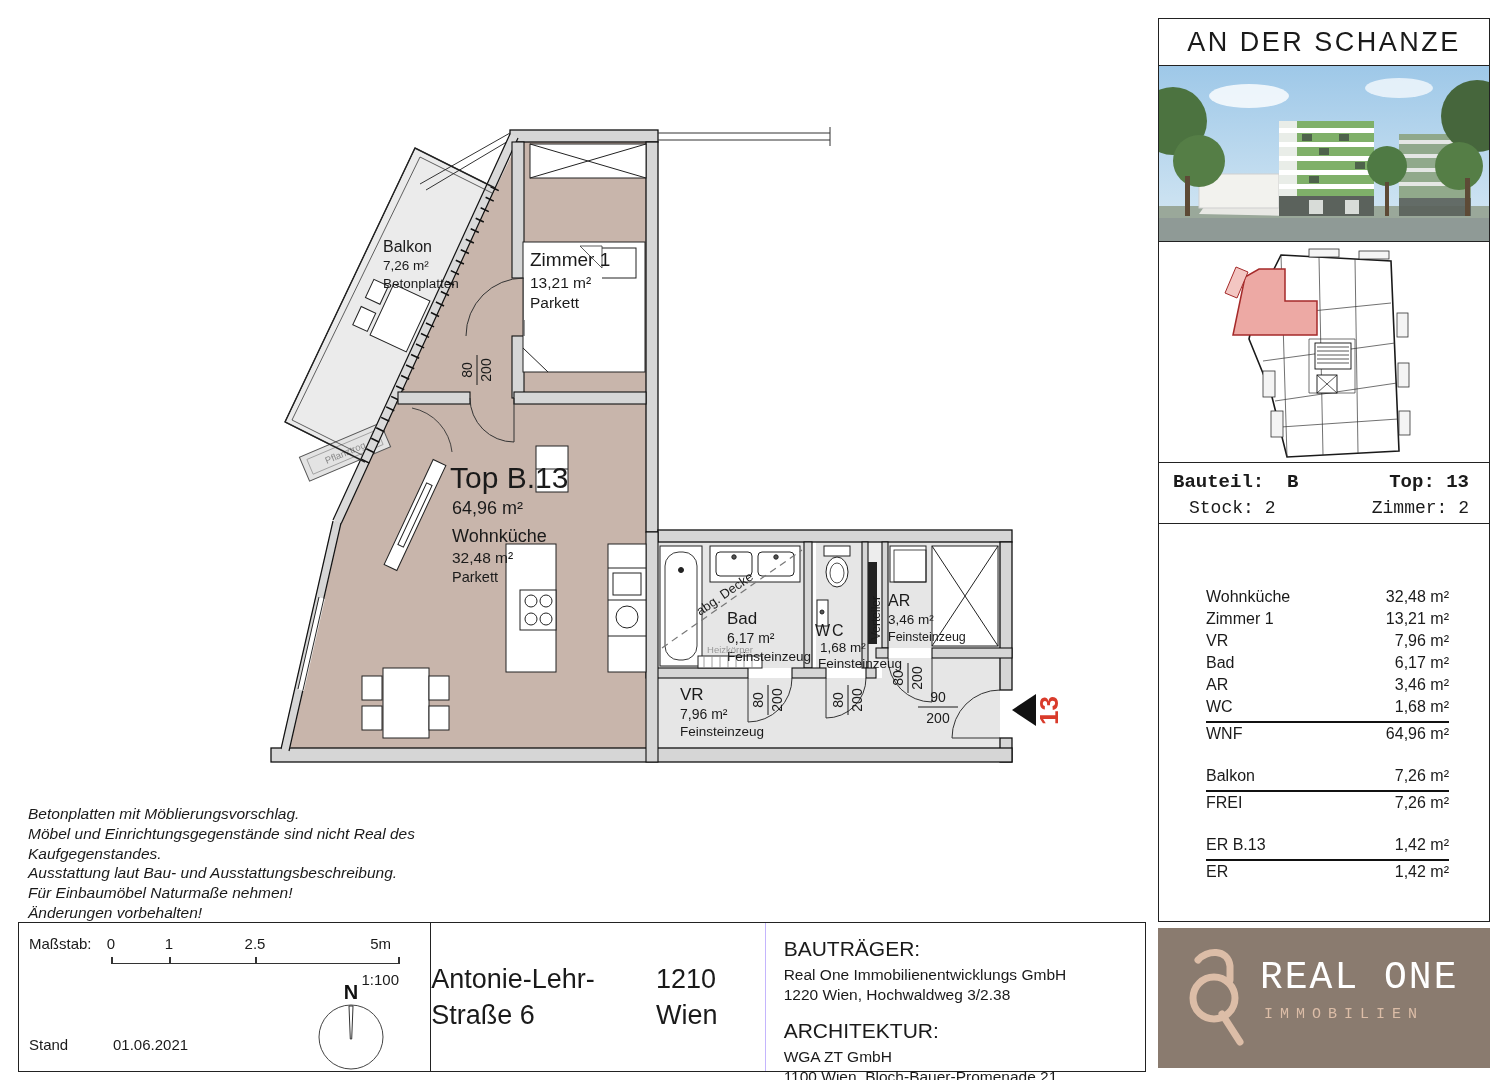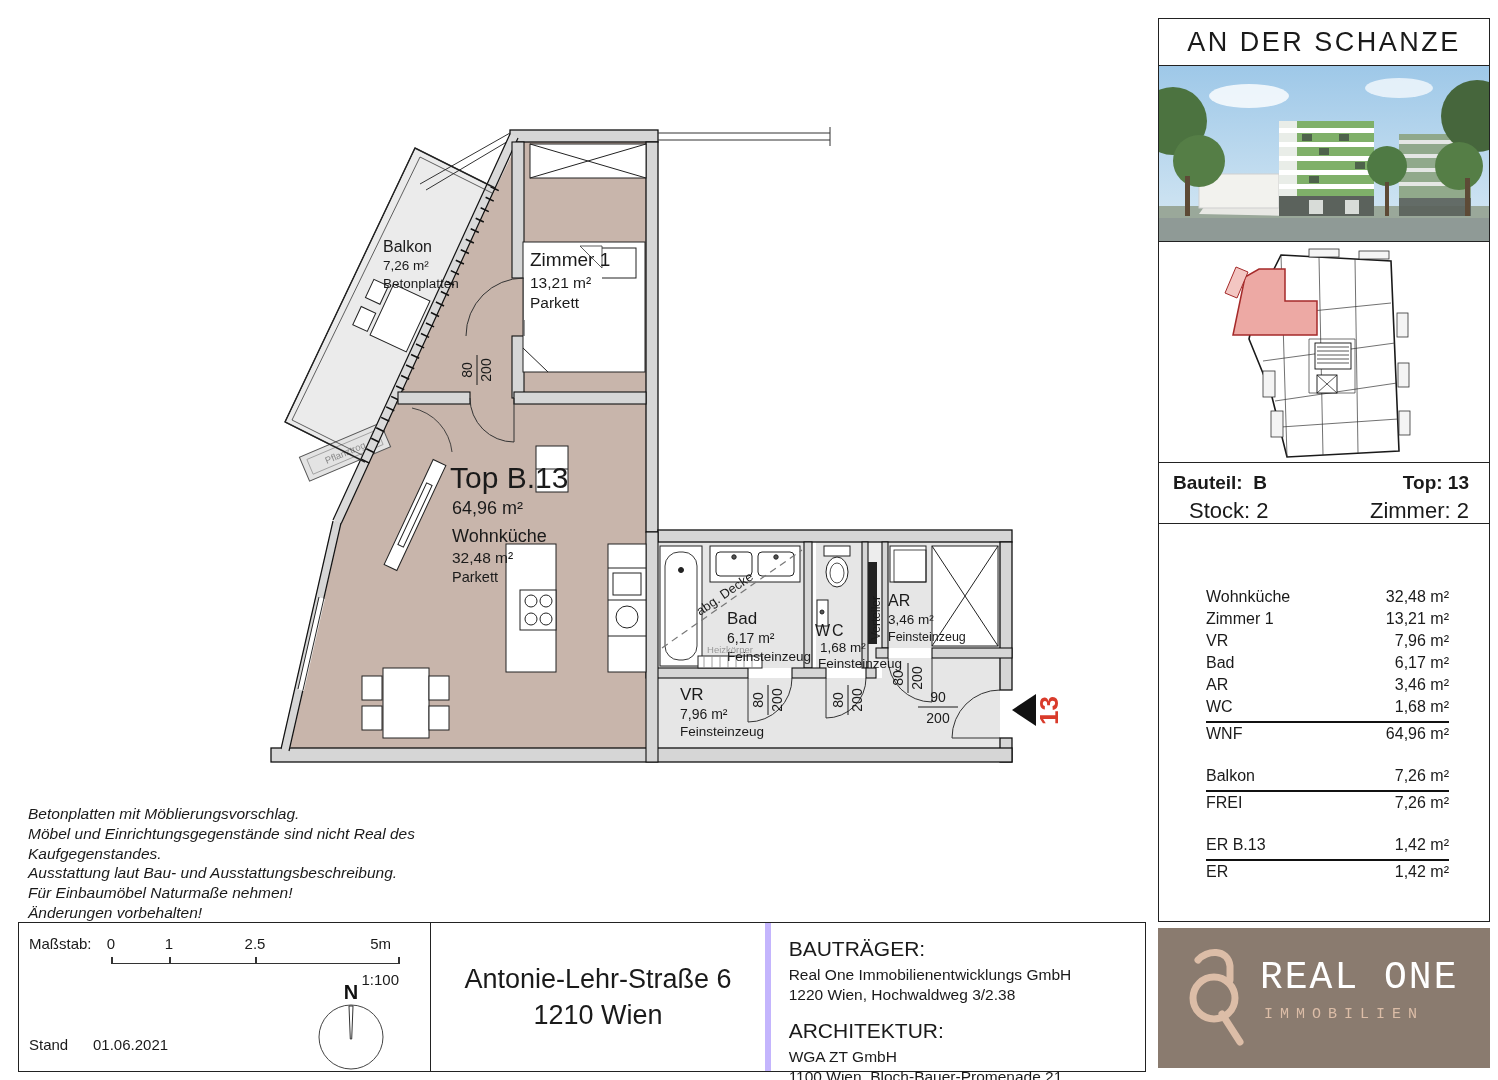"Bauteil: B" .sb-info { font-family: none -> Liberation Mono, monospace }
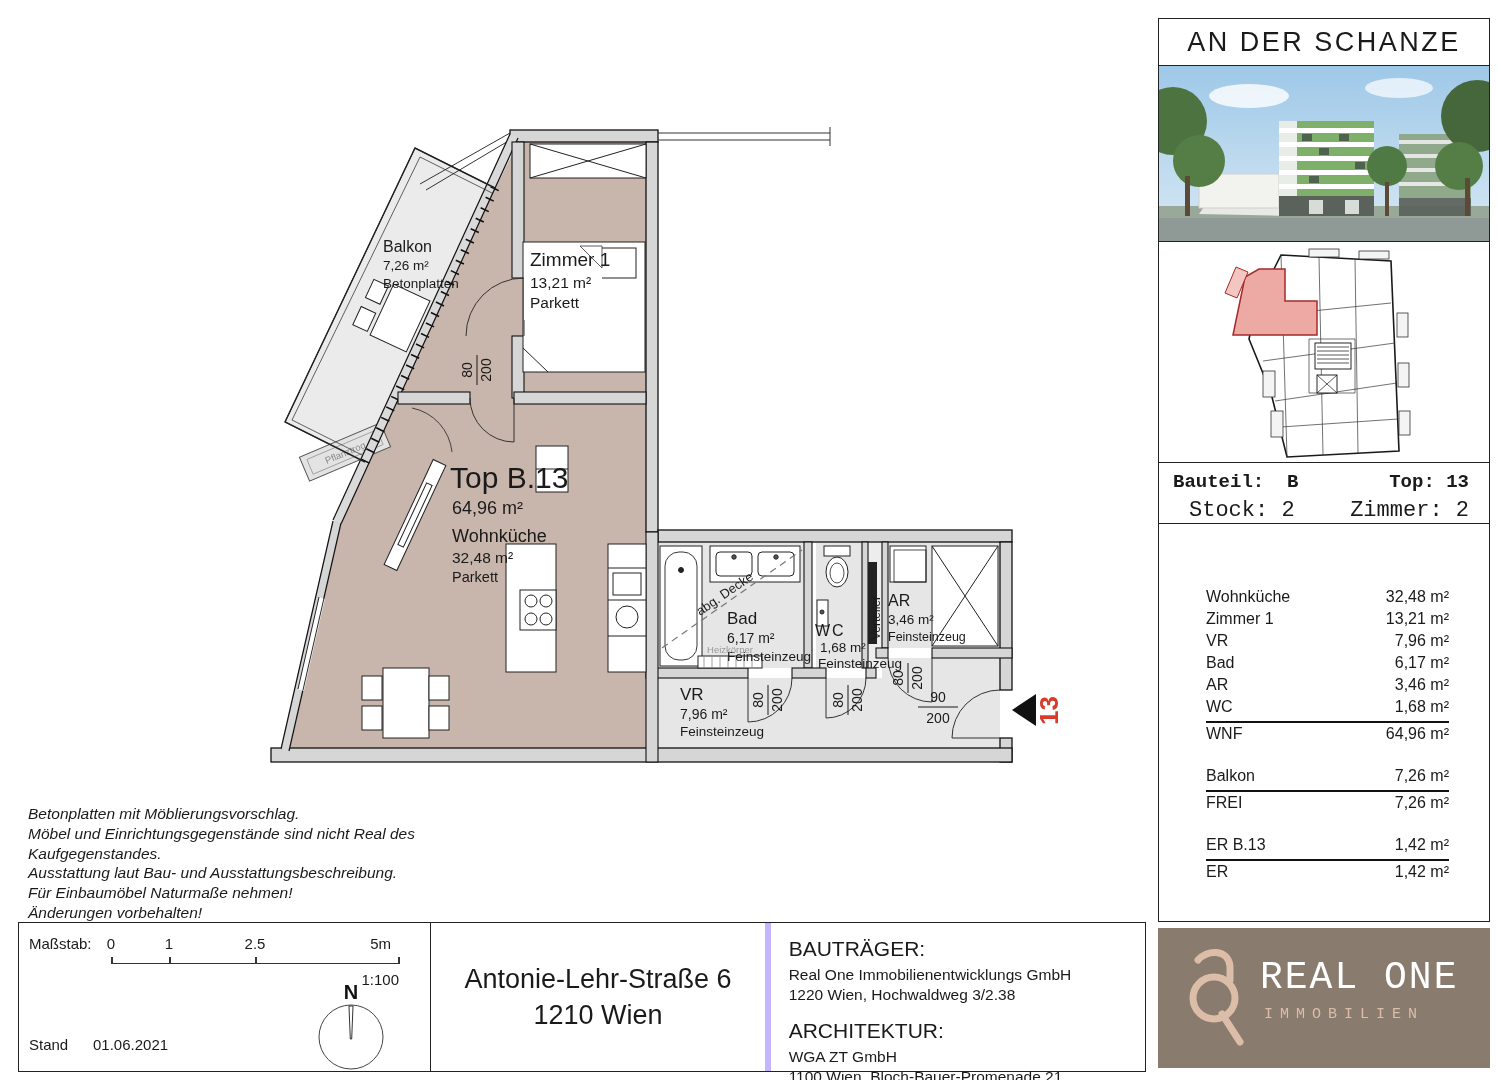"Stock: 2" .sb-info .r2 { font-size: 22px -> 18px }
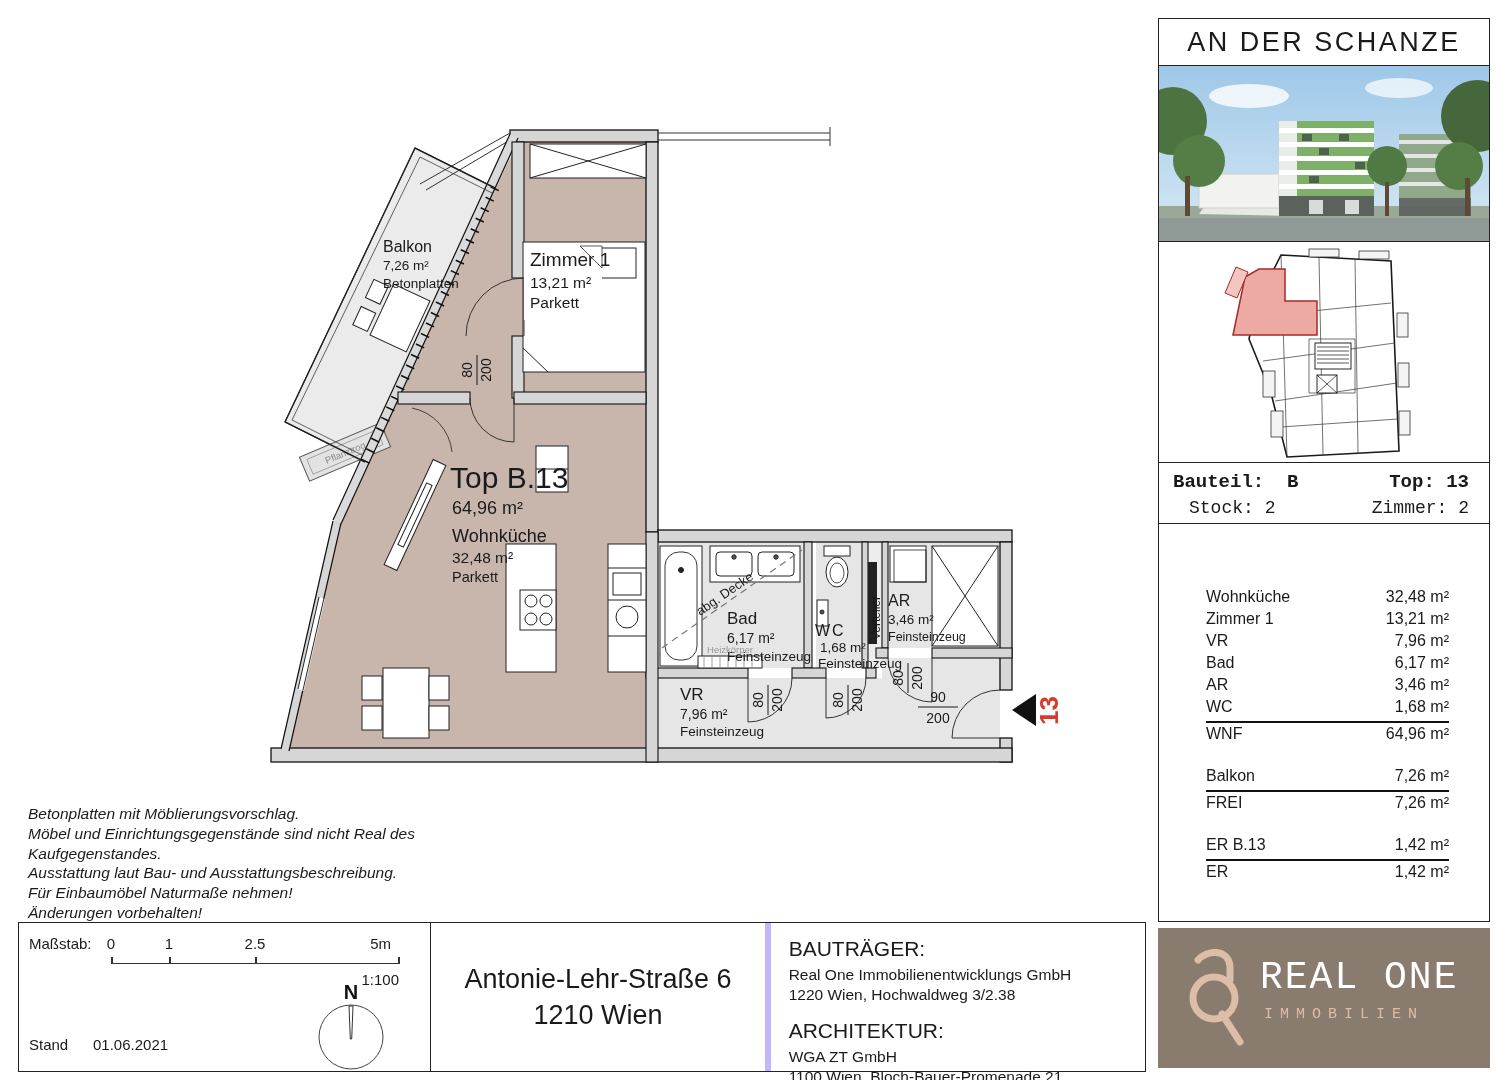"BAUTRÄGER:" .f-firm { border-left: 6px solid #c4b5fd -> 1px solid #c4b5fd }
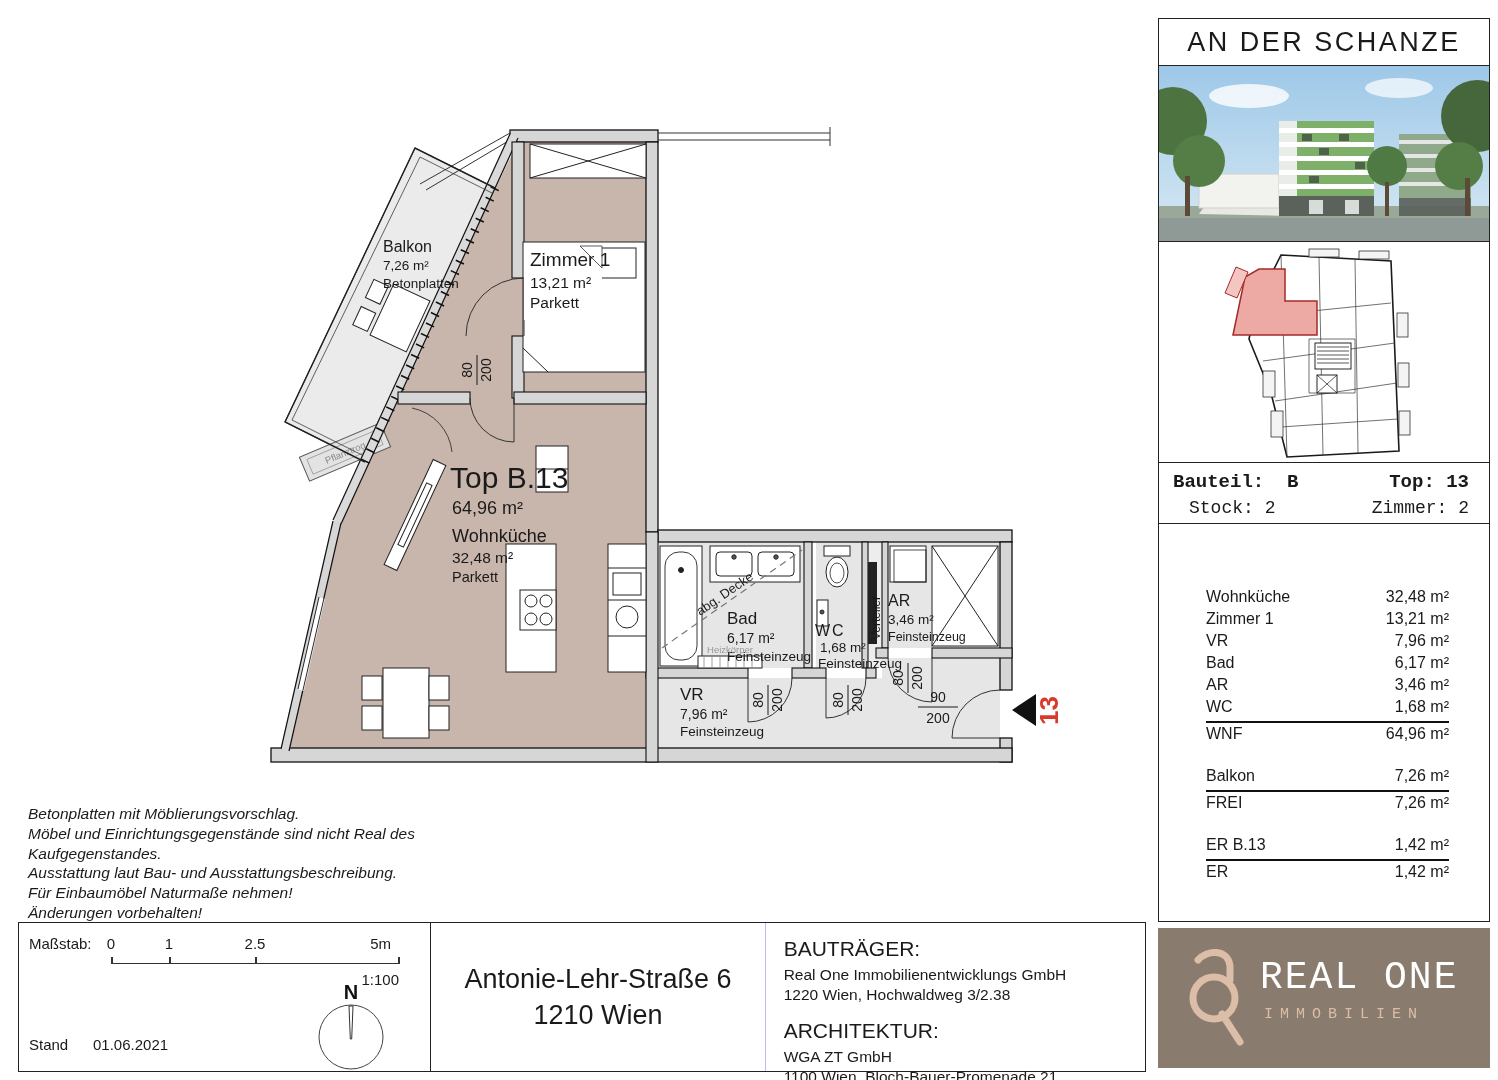"Antonie-Lehr-Straße 6" .f-addr { flex-direction: column -> row }
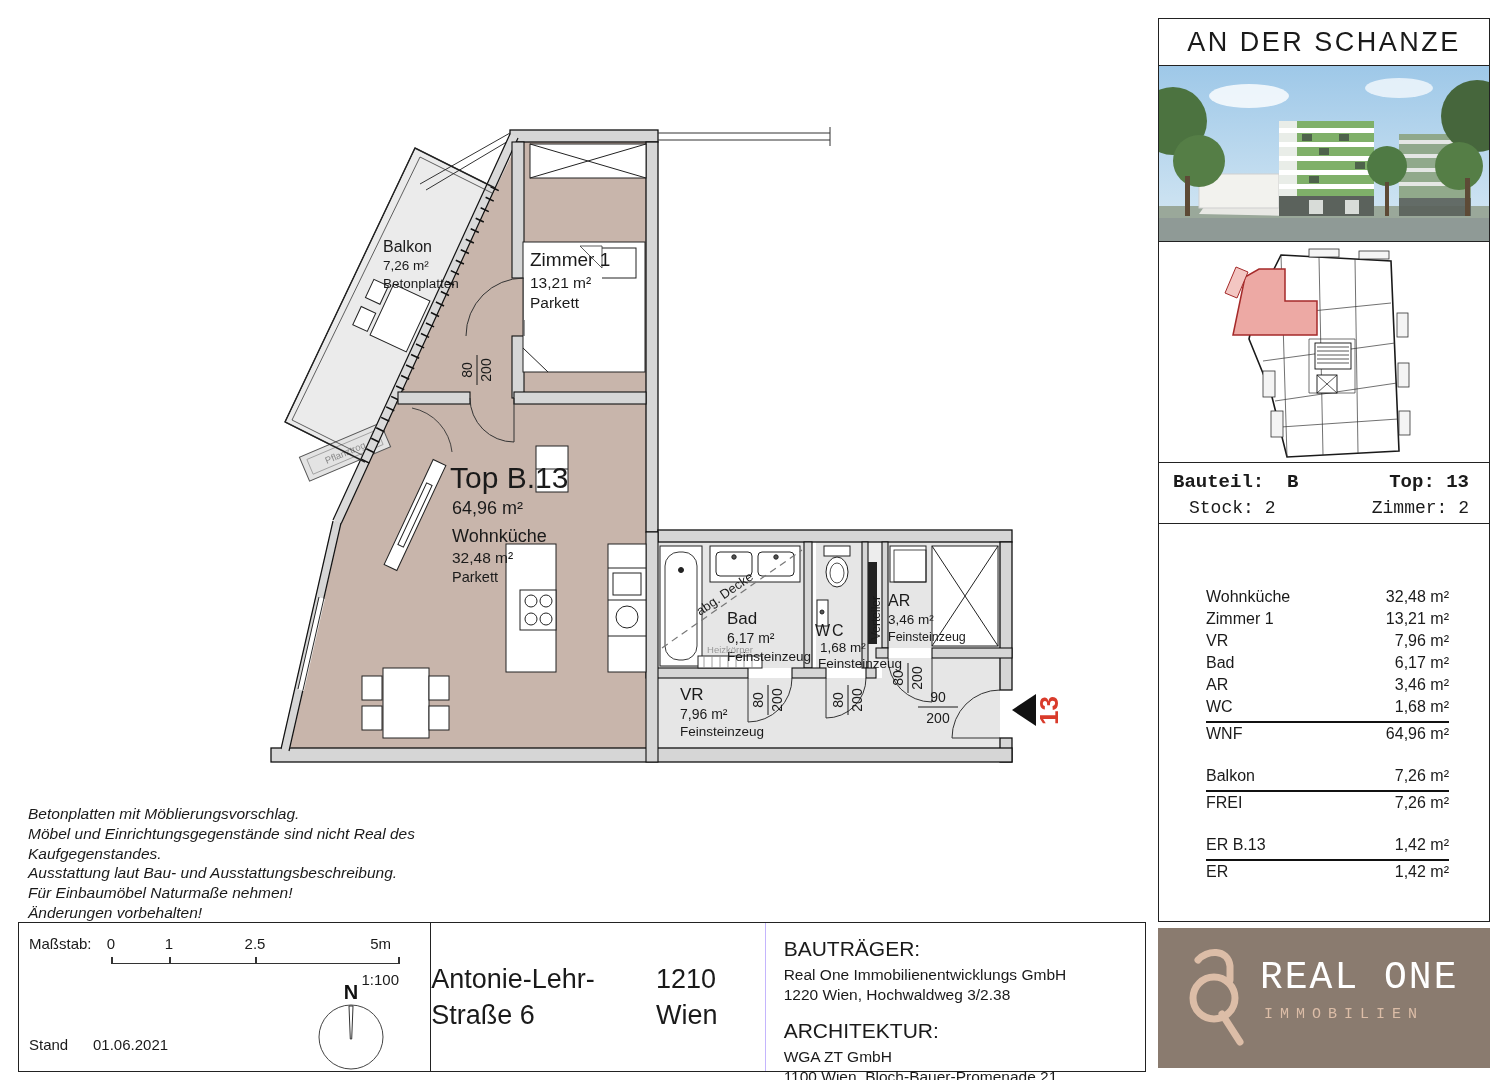"01.06.2021" .stand-date { left: 74px -> 94px }
